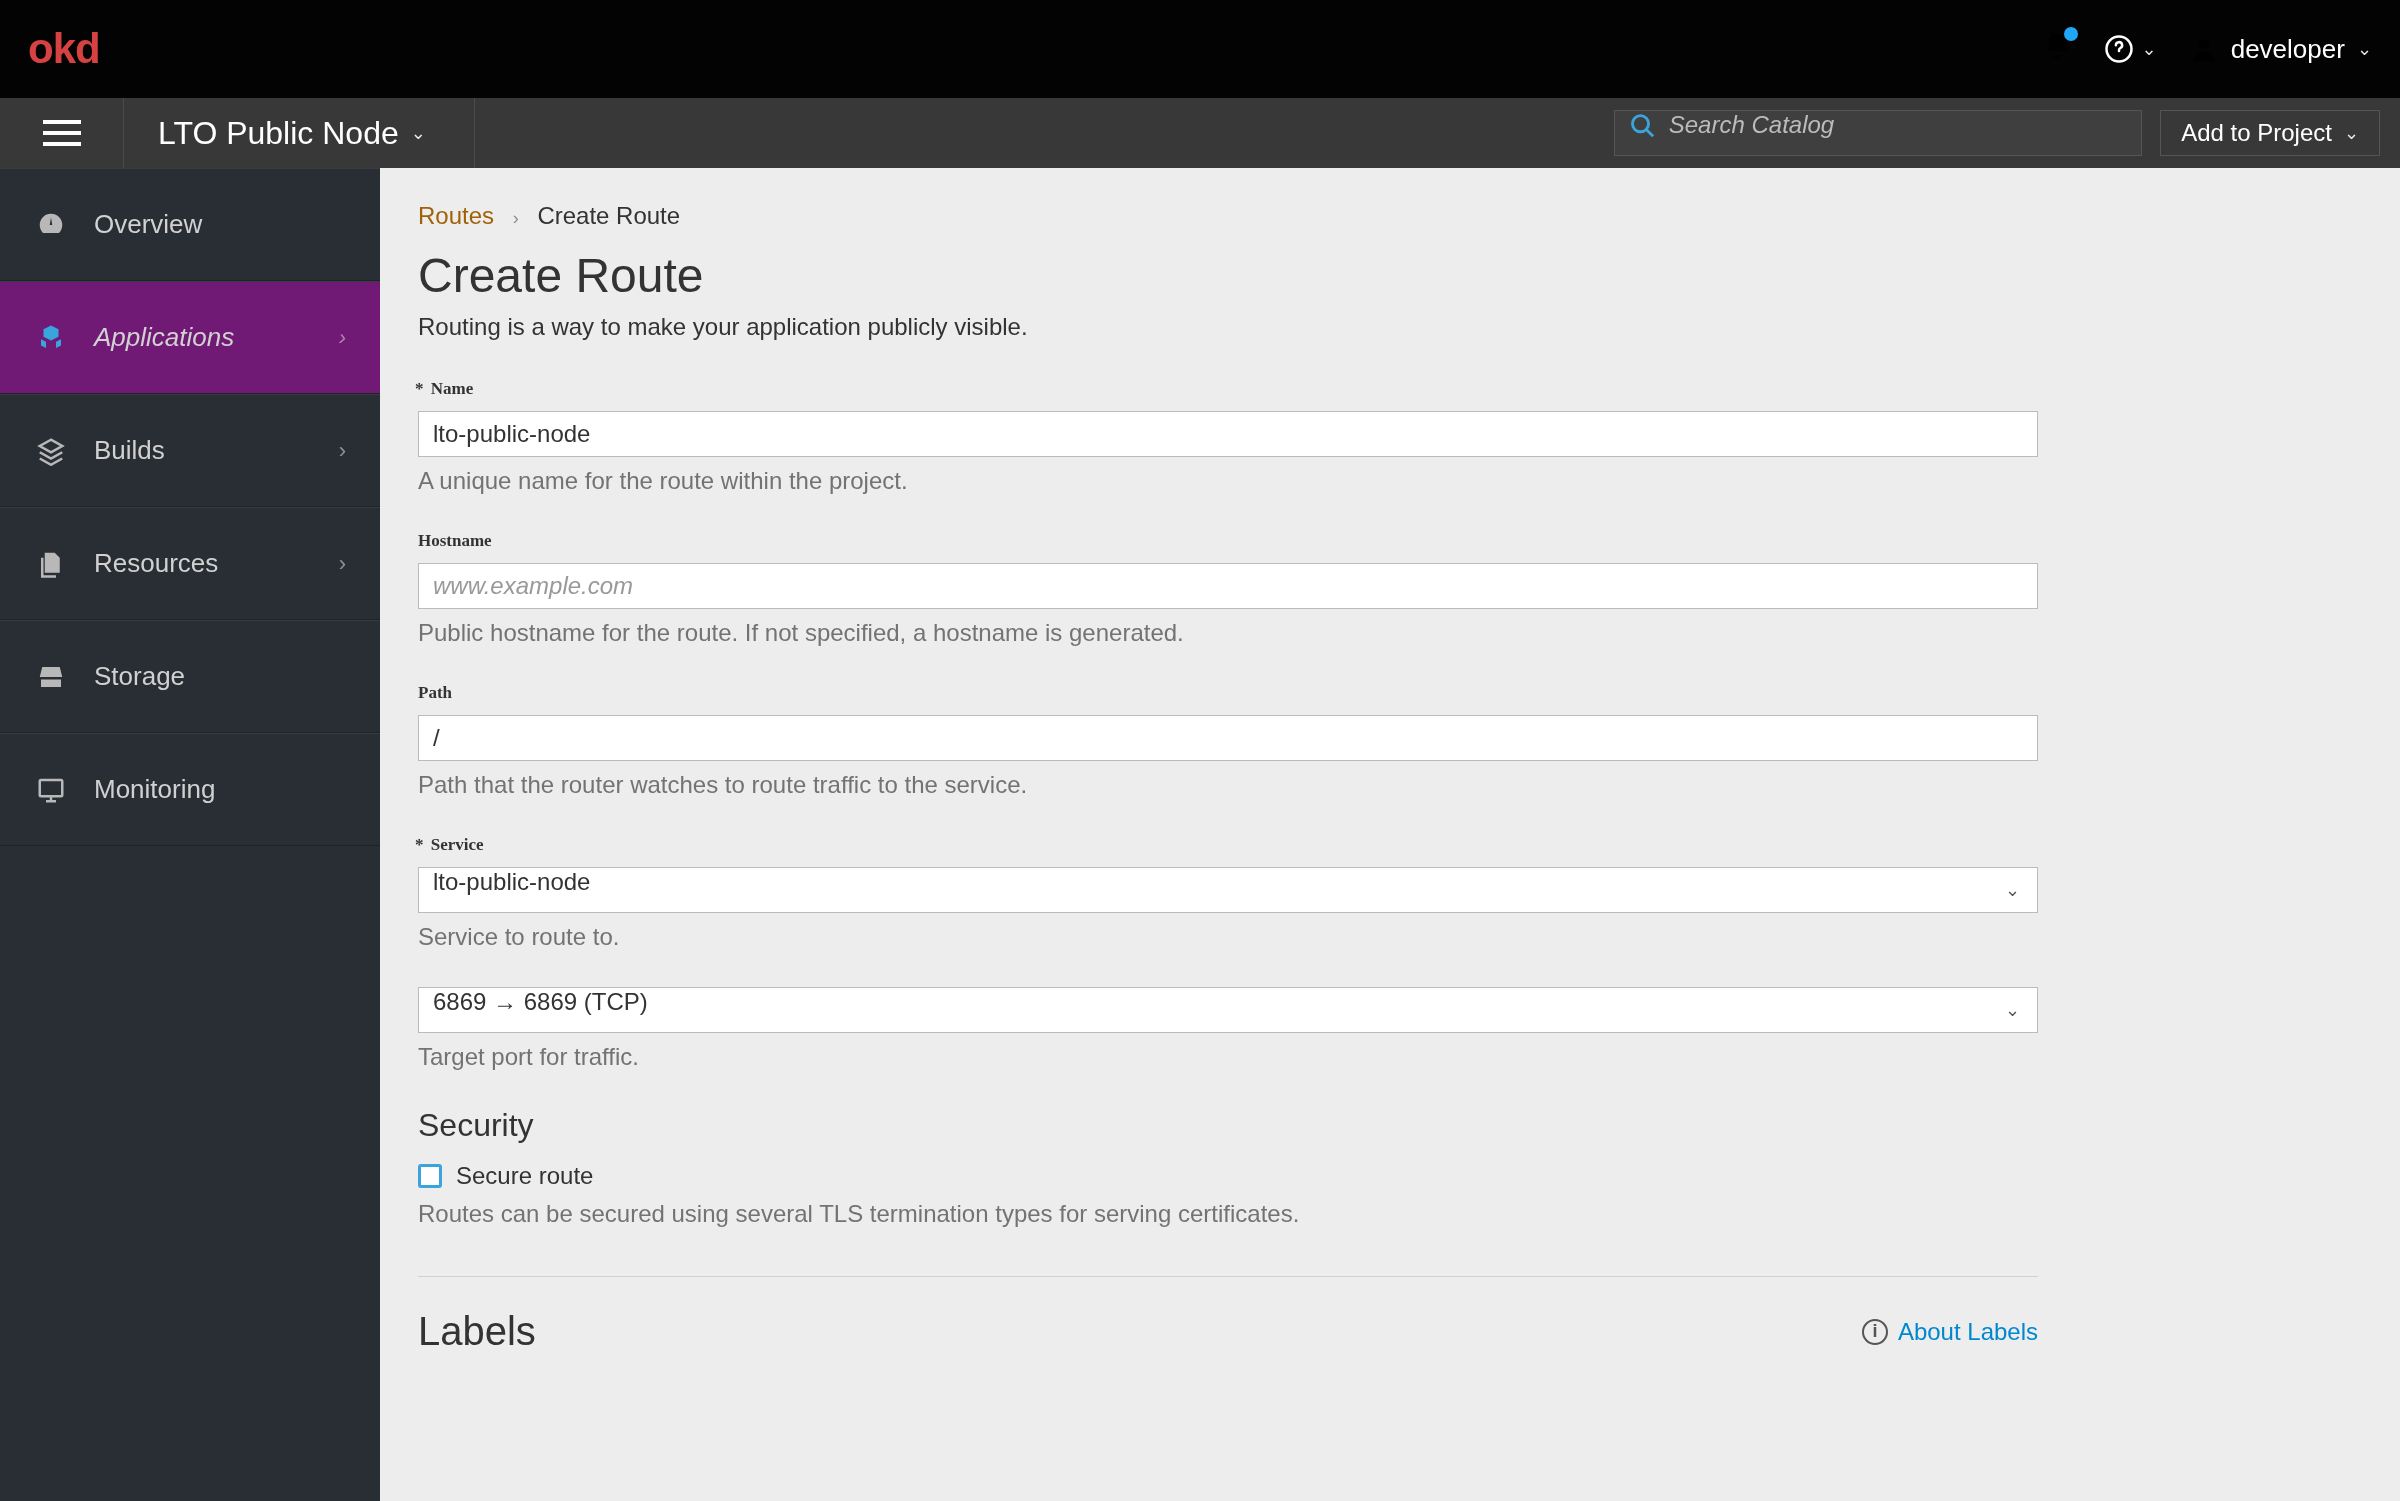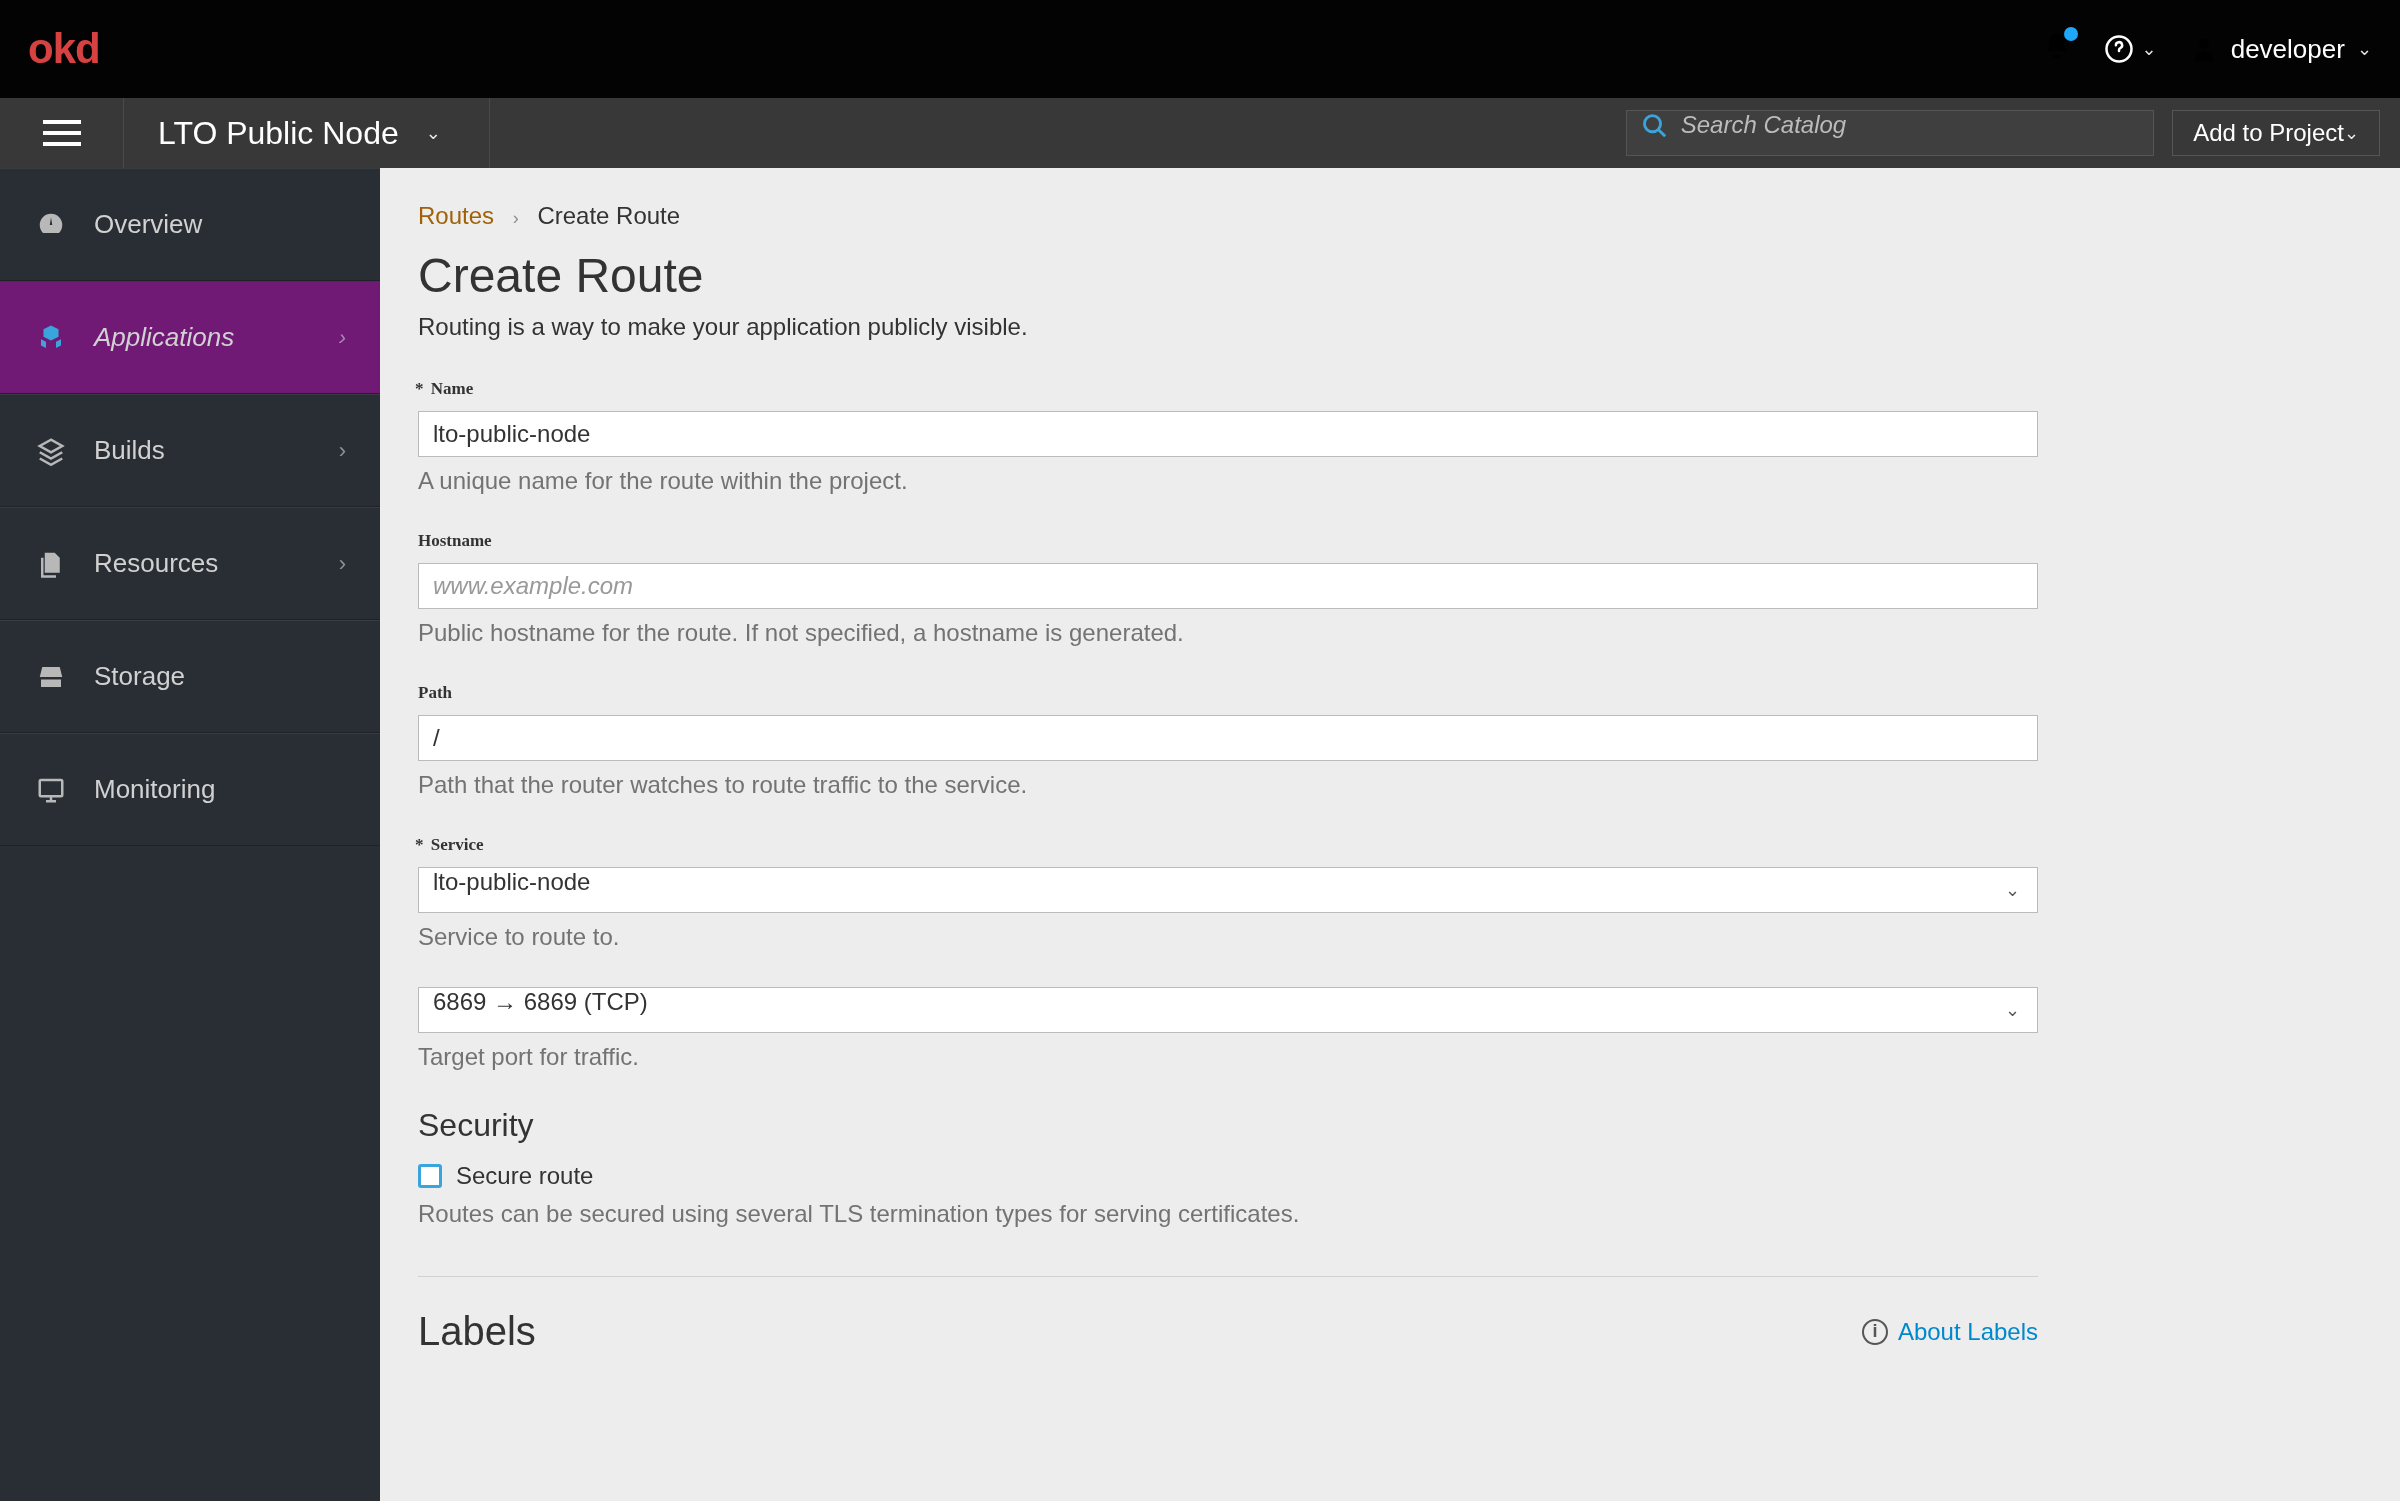"LTO Public Node" .project-sel { gap: 27px -> 12px }
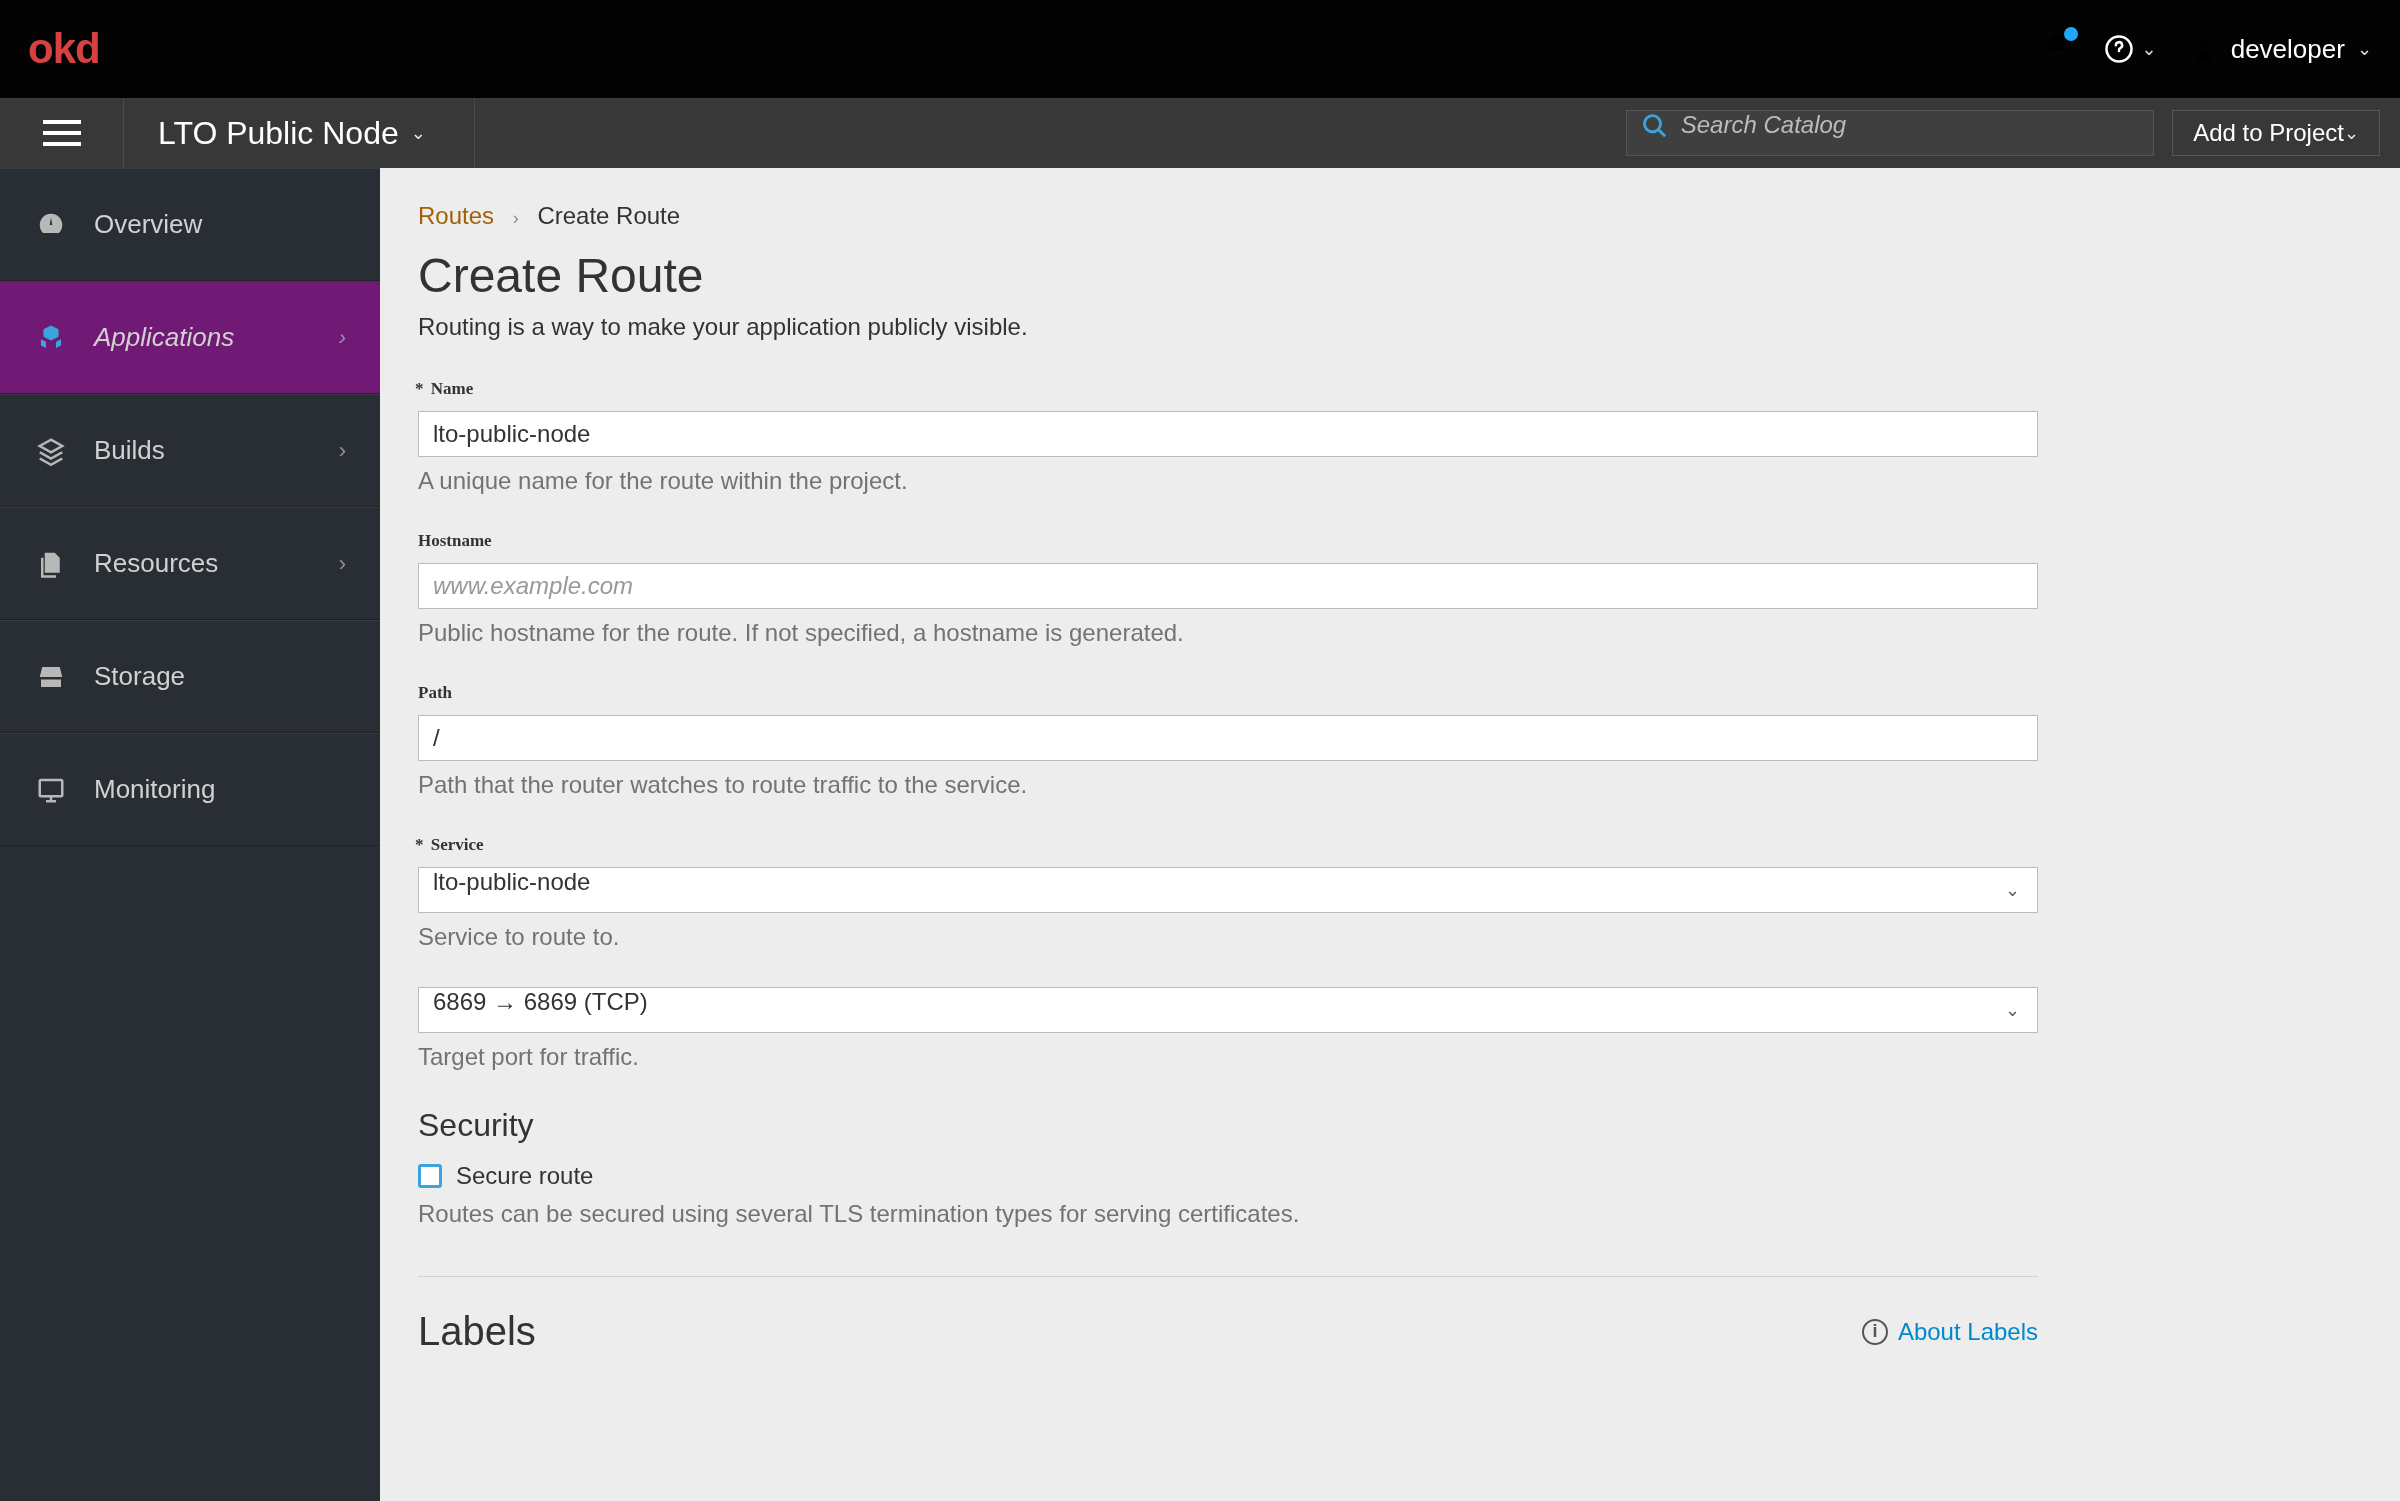"Add to Project" .add-proj { gap: 0 -> 12px }
